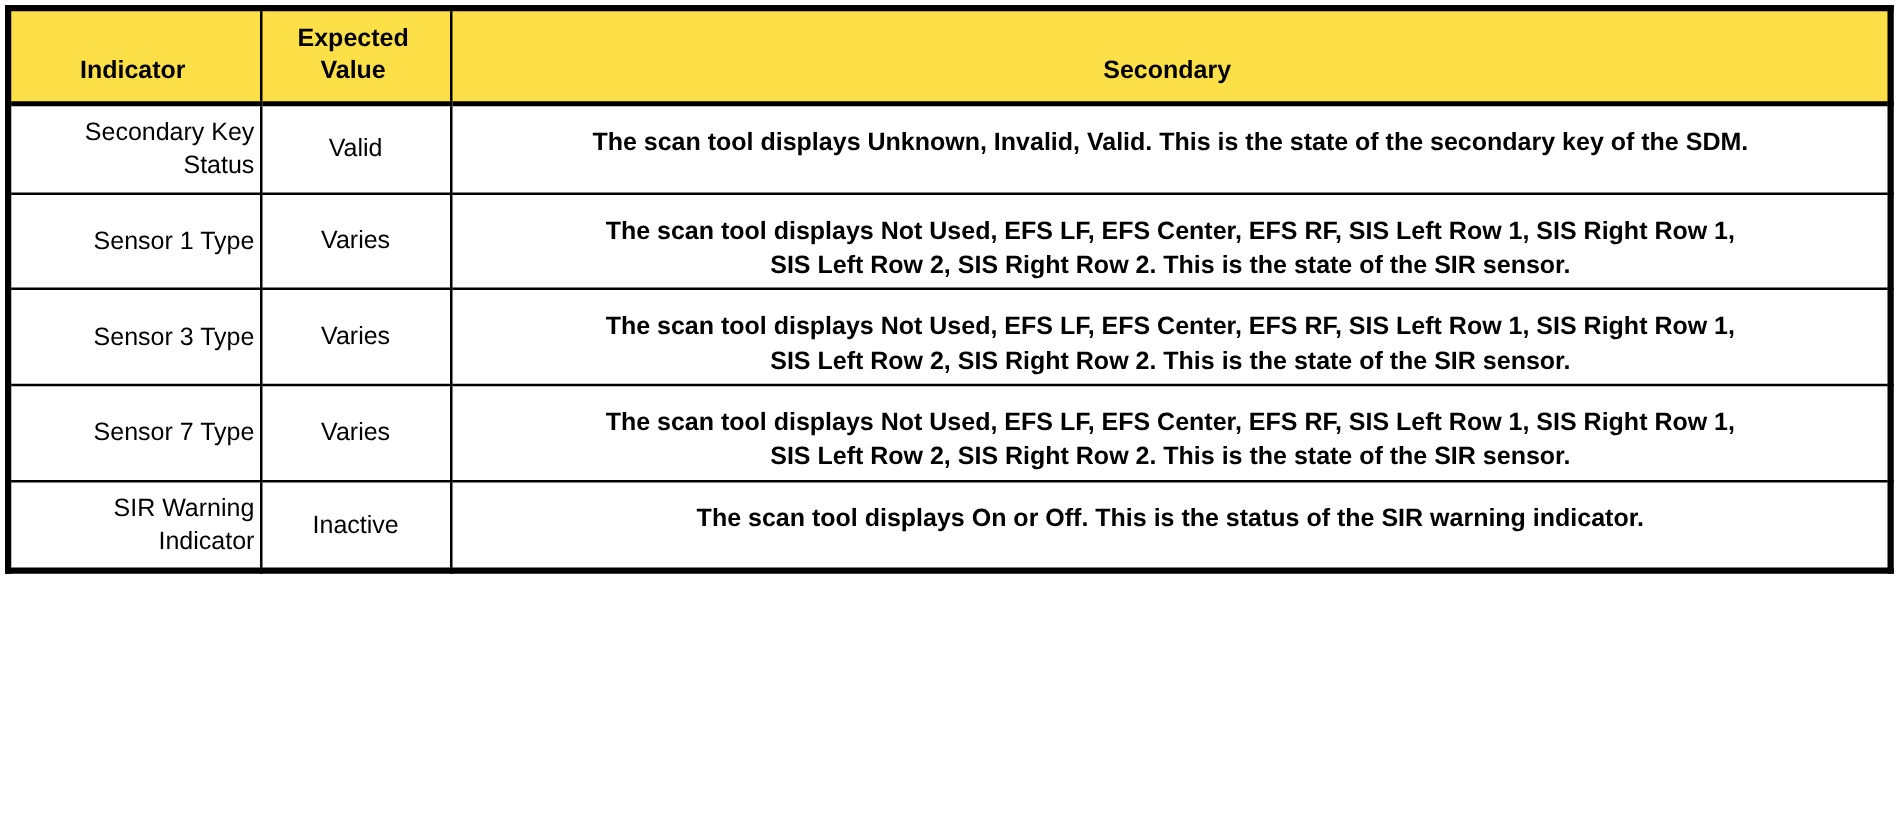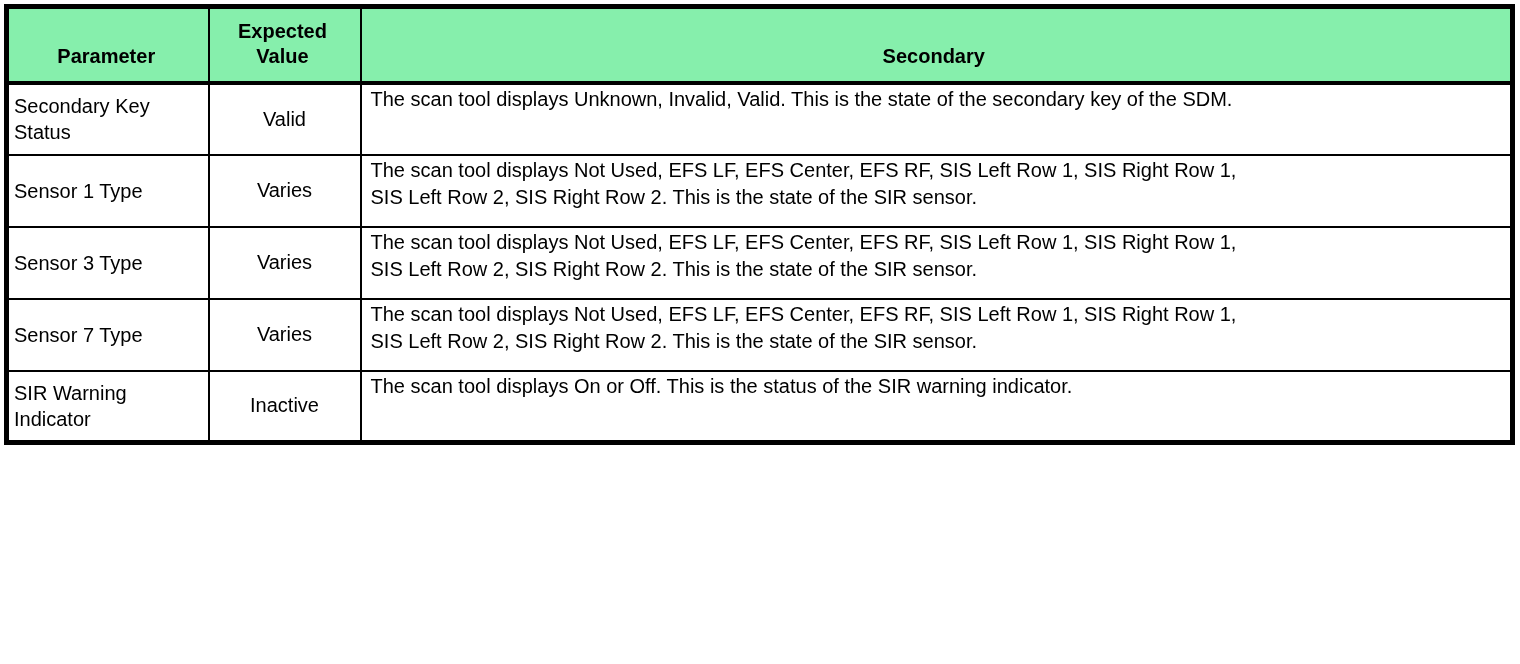"Expected Value" thead th { background: #86efac -> #fde047 }
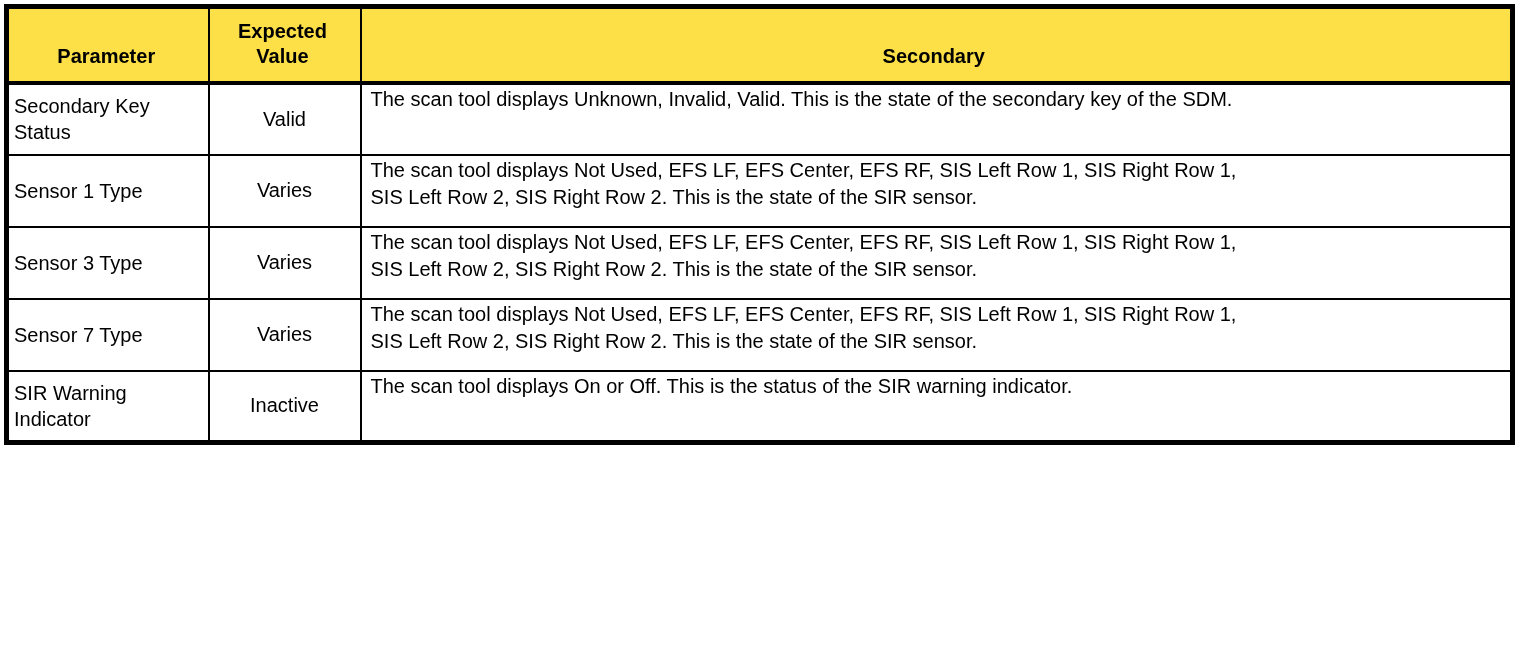"Parameter" th { text: Parameter -> Indicator }
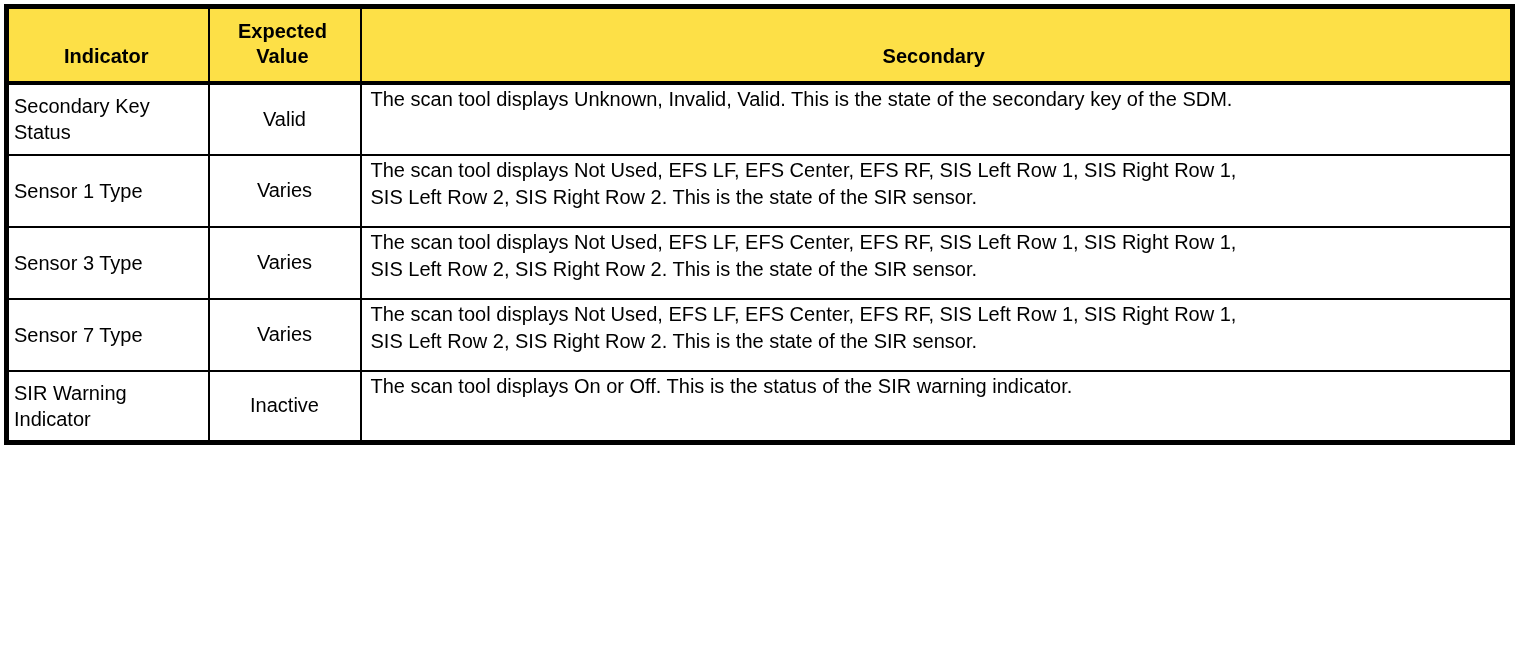"Secondary Key Status" td.parameter-cell { padding: 2px 20px 2px 5px -> 2px 4px 2px 5px; text-align: left -> right }
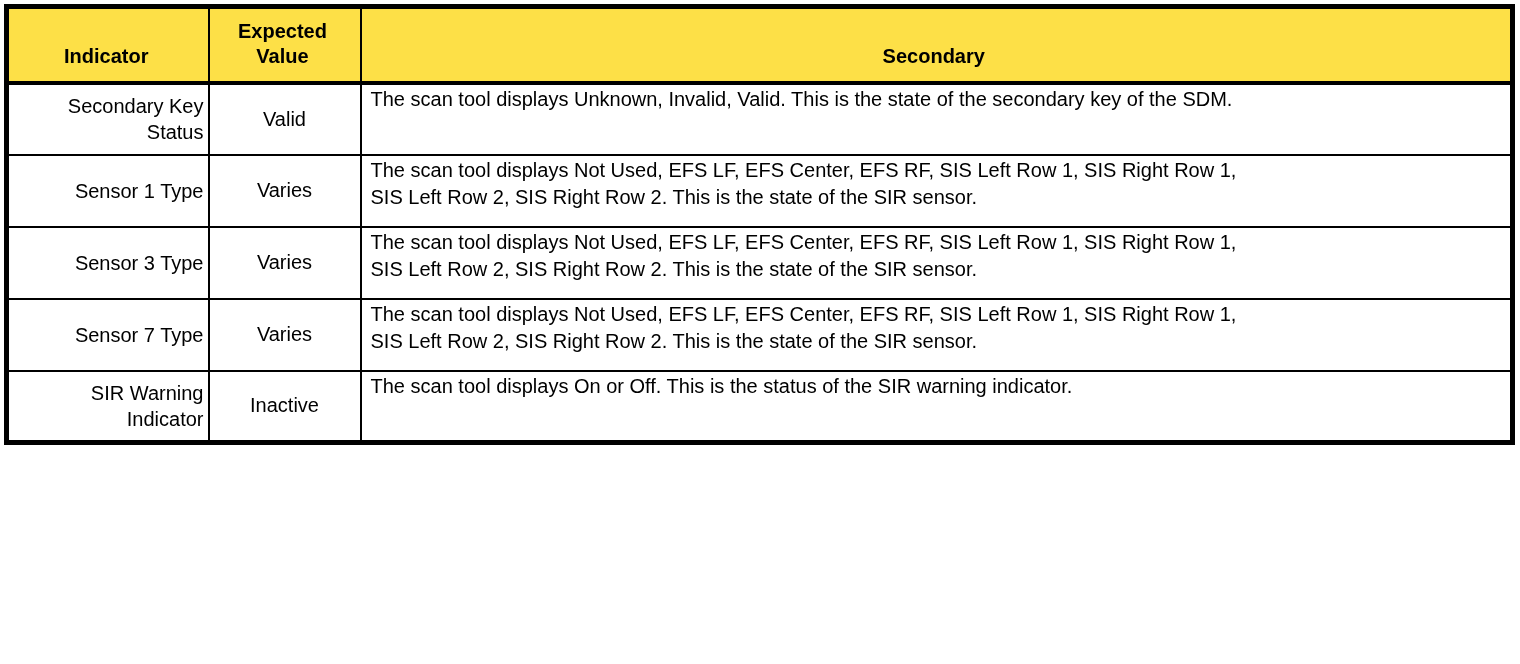"The scan tool displays Unknown," td.definition-cell { font-weight: none -> bold; padding: 1px 8px 4px 9px -> 16px 8px 4px 9px; text-align: left -> center }
